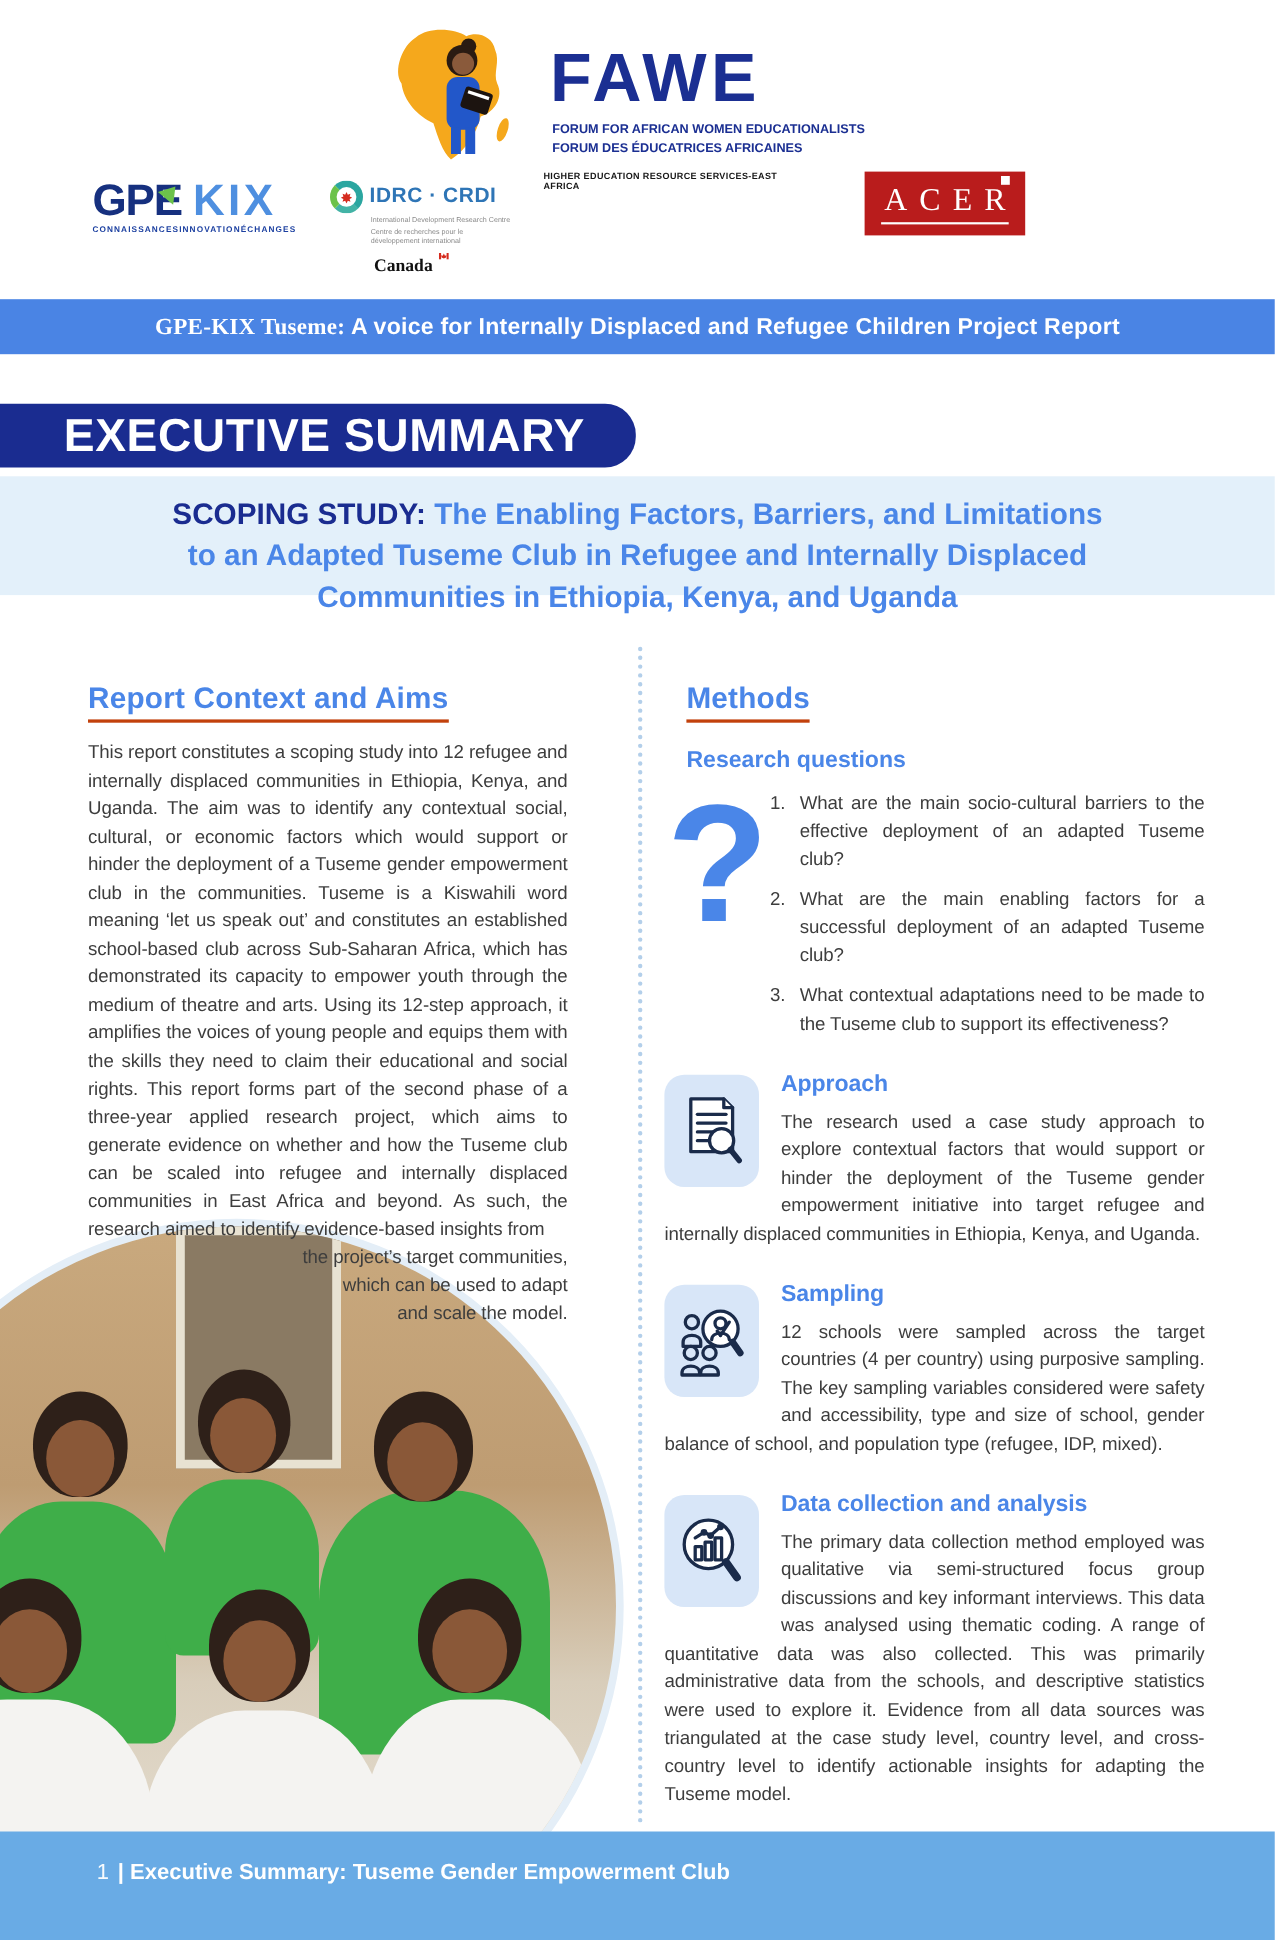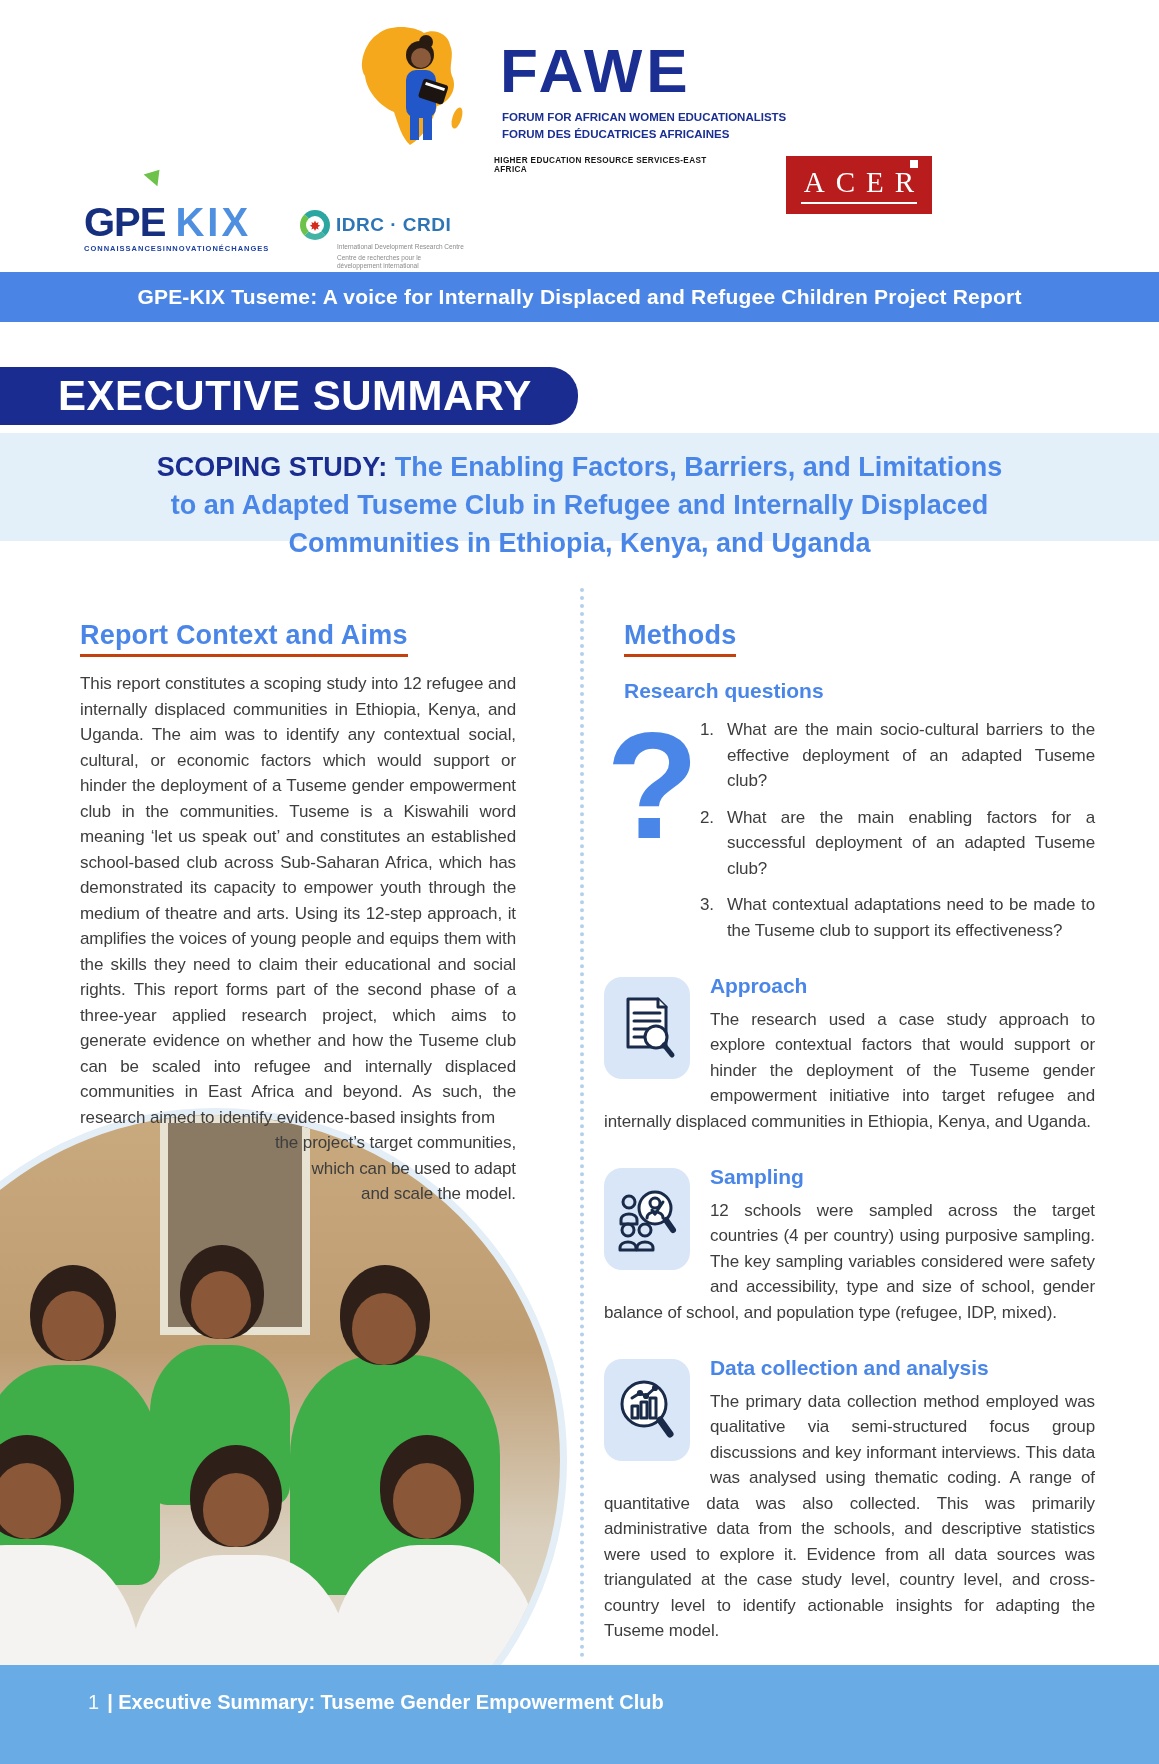"GPE" .gpekix-gpe { margin-top: 40px -> none }
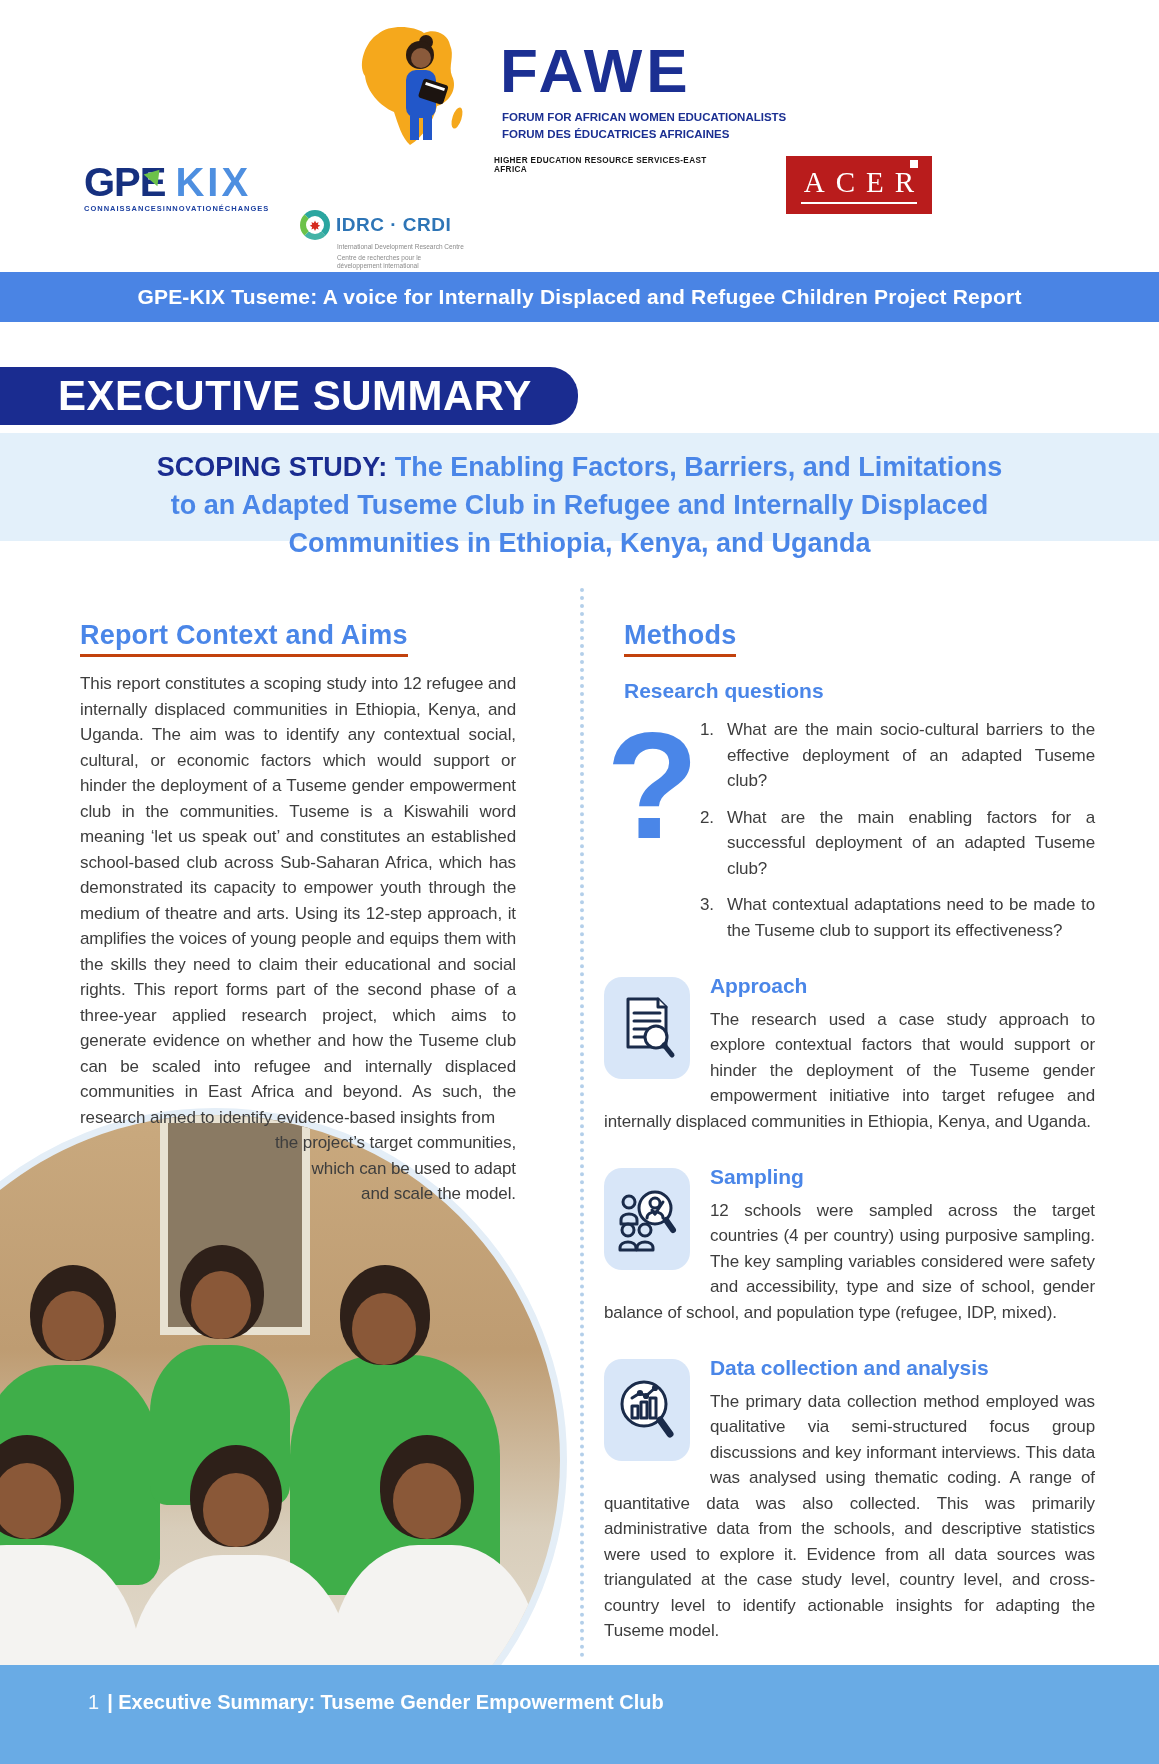"IDRC · CRDI" .idrc { margin-top: 46px -> none }
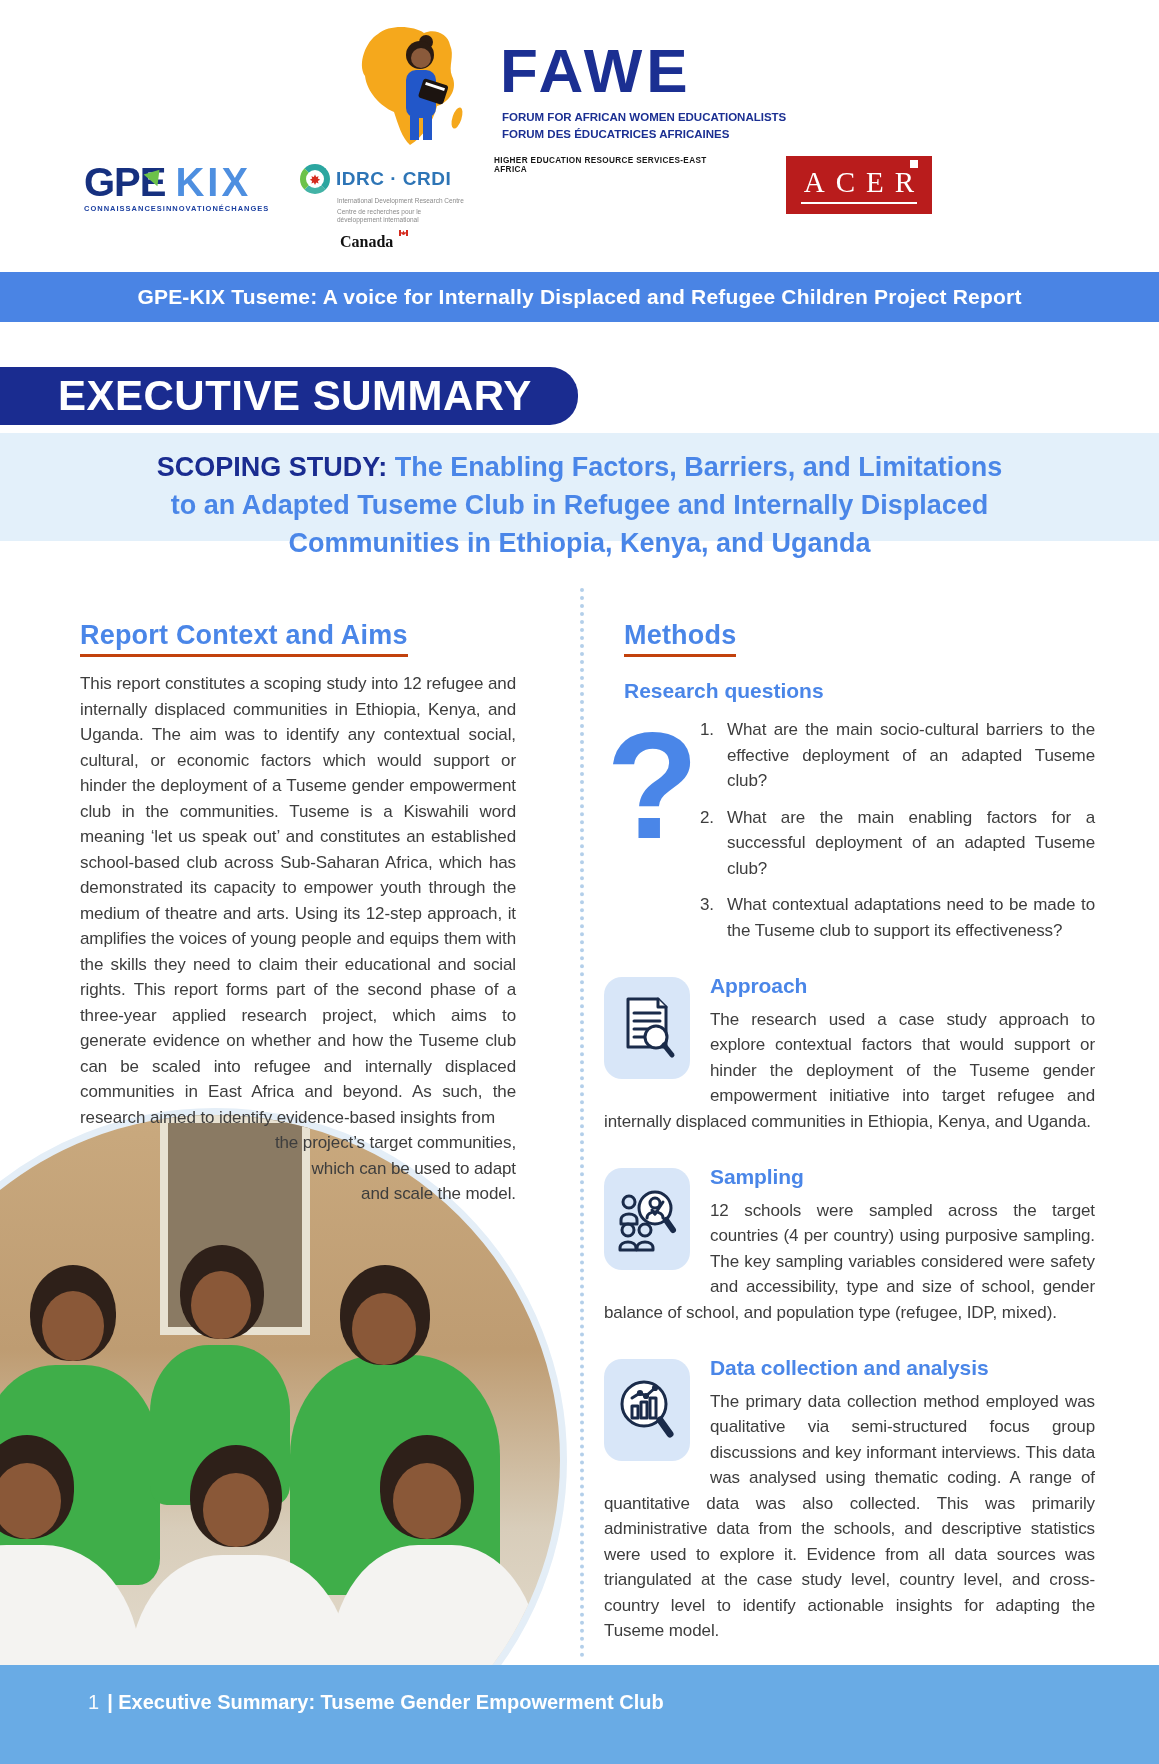"GPE-KIX Tuseme:" .banner b { font-family: none -> Liberation Serif, serif }
